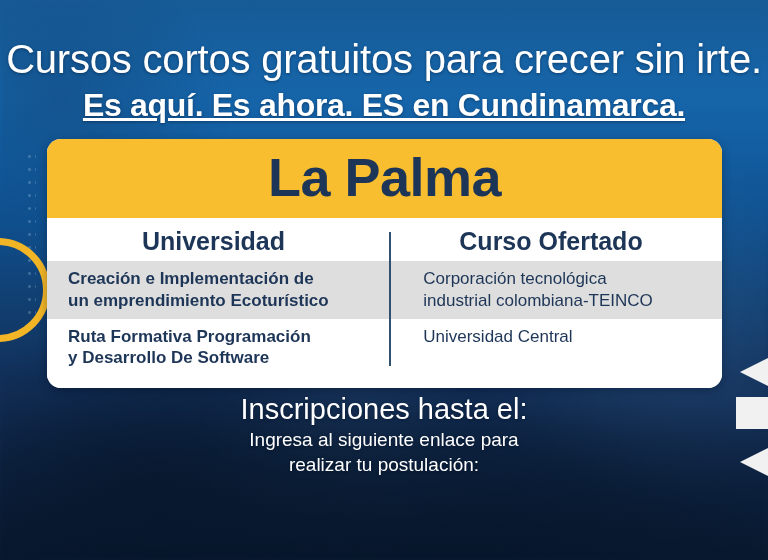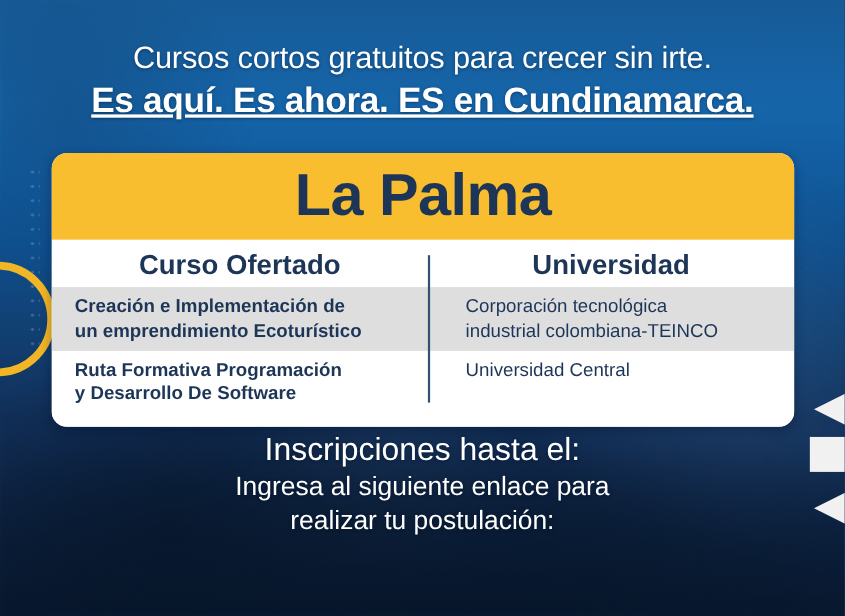"Cursos cortos gratuitos para crecer" .headline .l1 { font-size: 28px -> 40px }
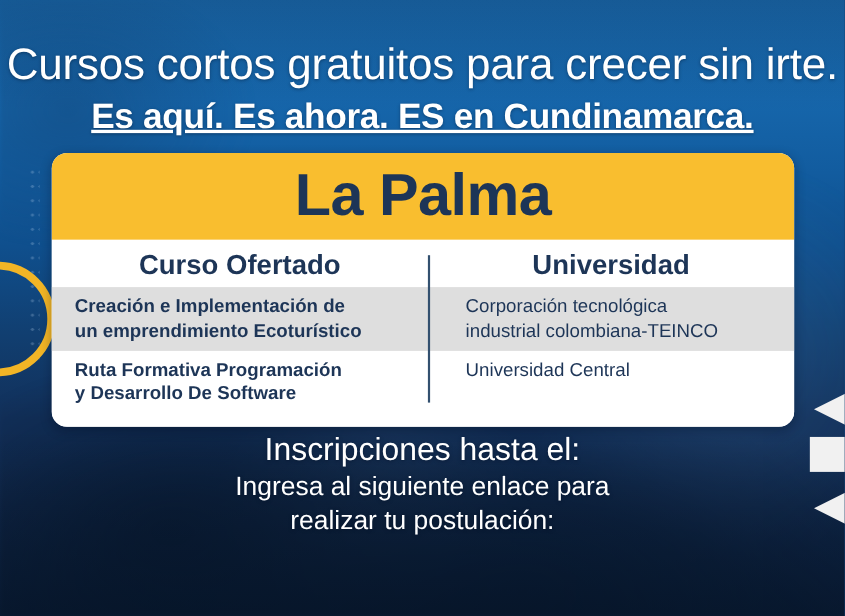"Curso Ofertado" div.th { order: before "Universidad" -> after "Universidad" }
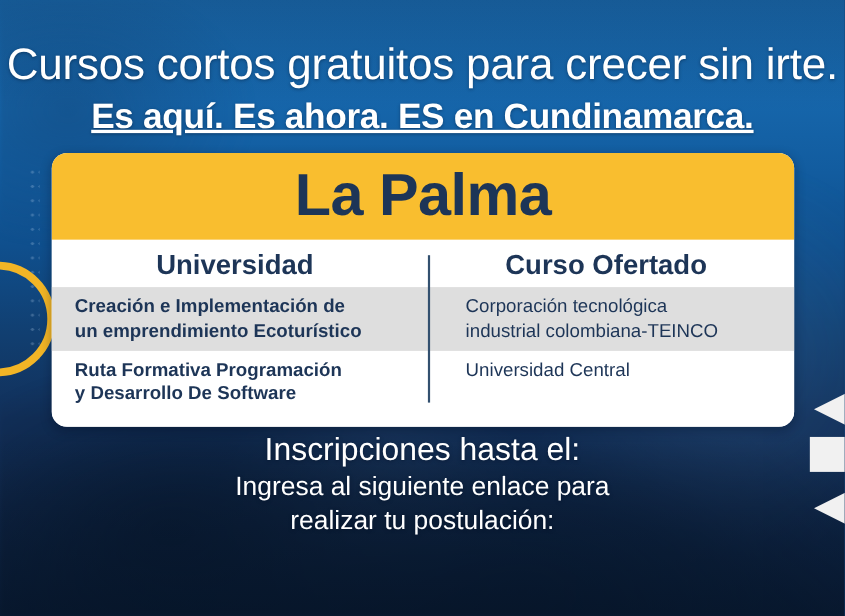"Ingresa al siguiente enlace para" .footer .cta { font-size: 24px -> 19px }
